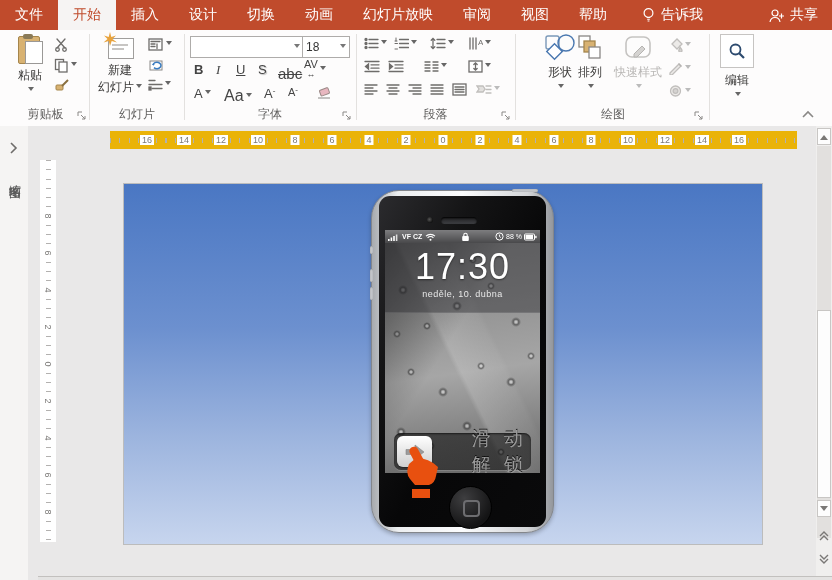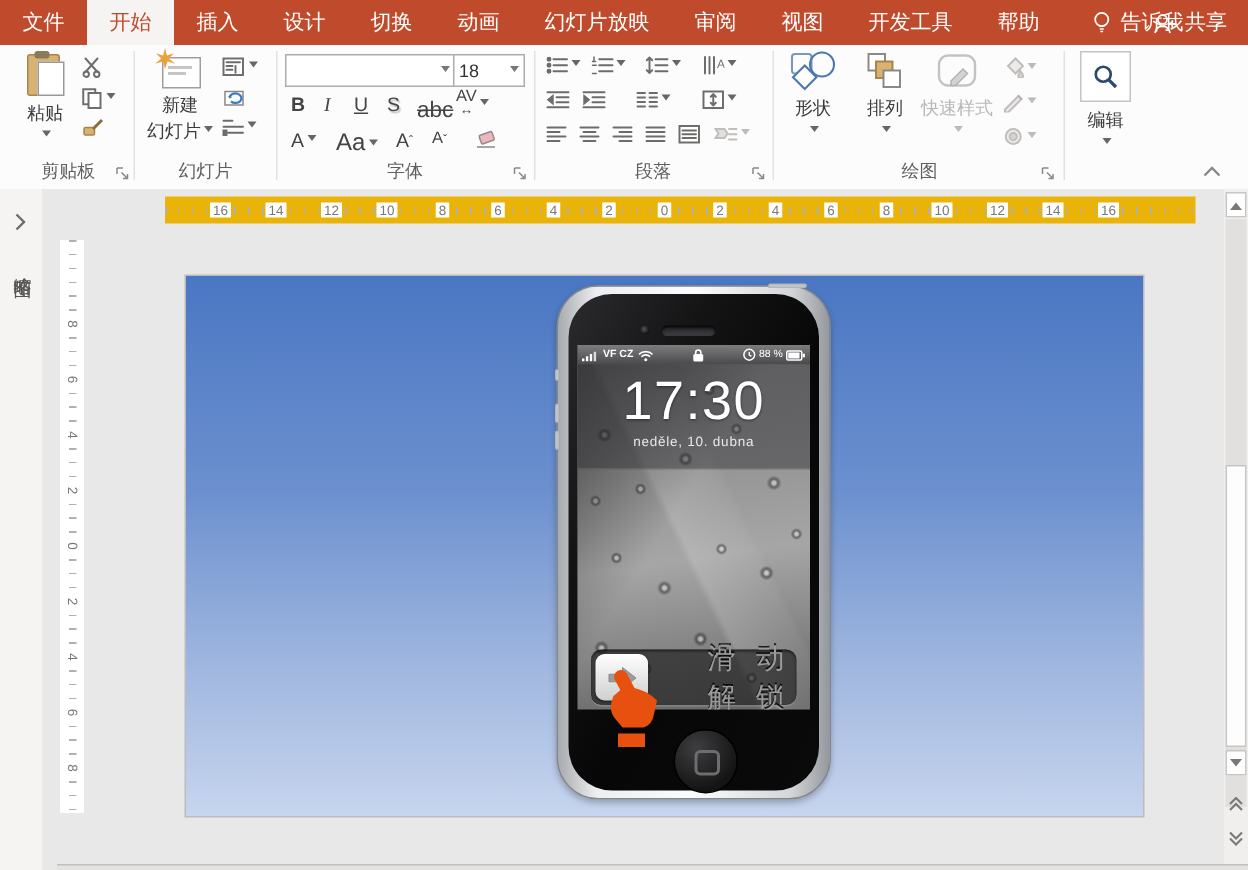"开发工具" div.tab { html: <div>开发工具</div> -> none }
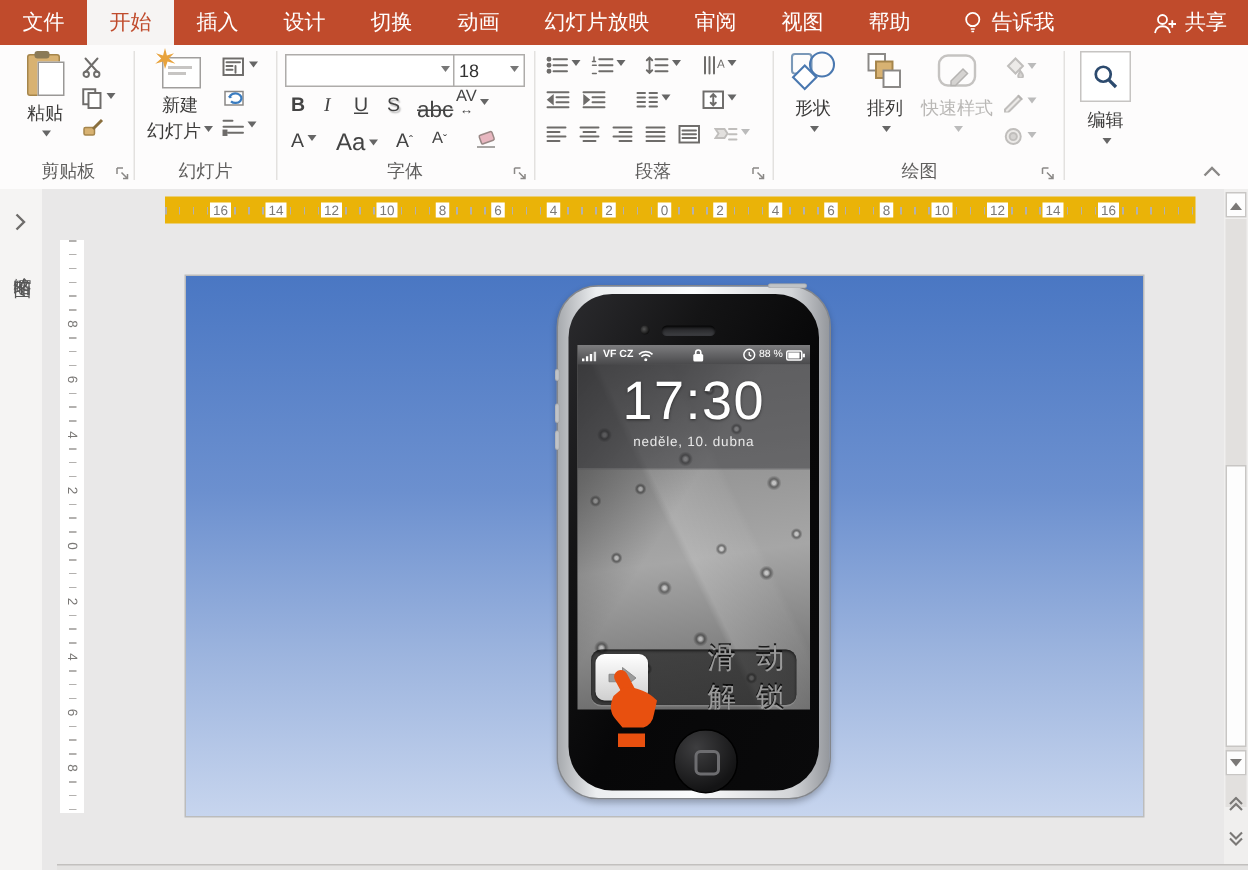"形状" div.bigbtn { left: 4px -> 22px }
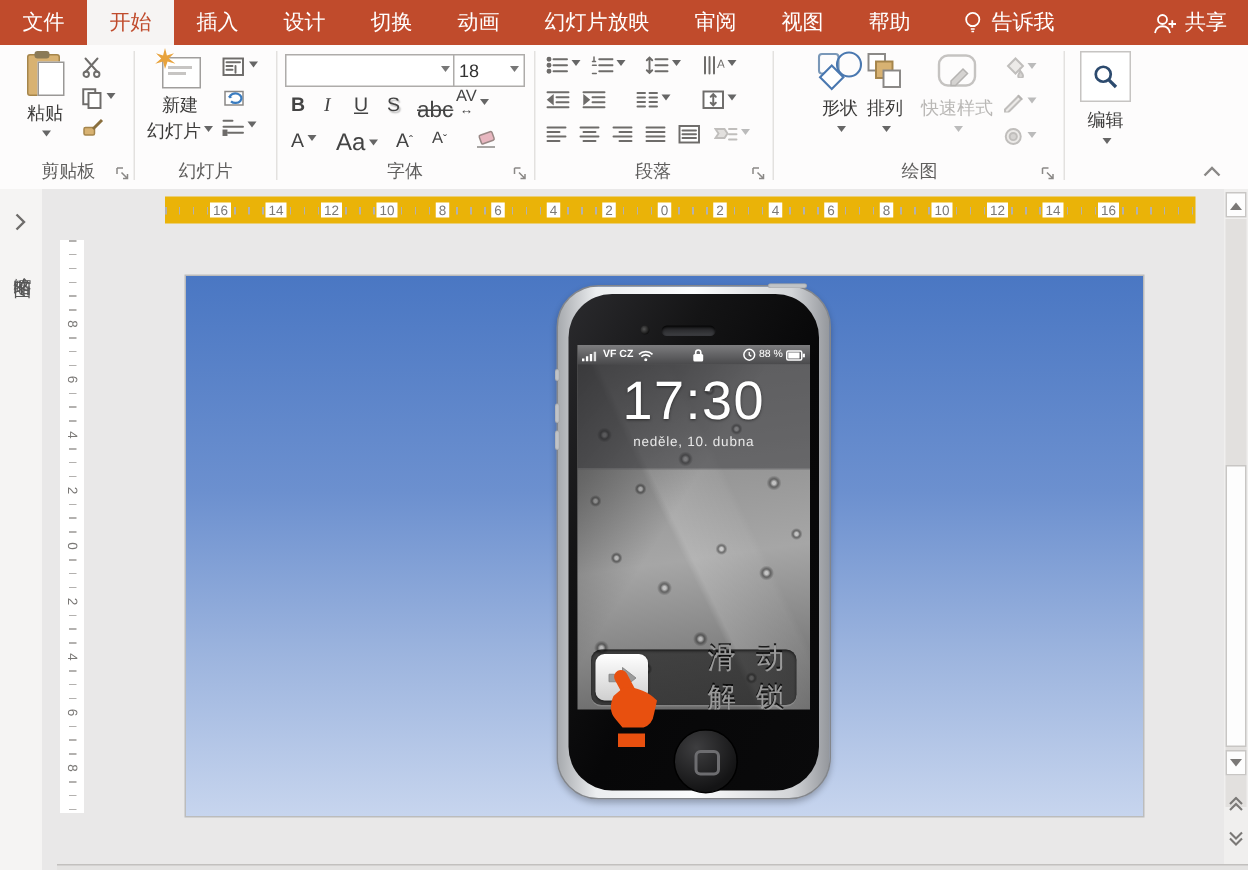"17:30" #glass { border-radius: 29px -> 11px }
